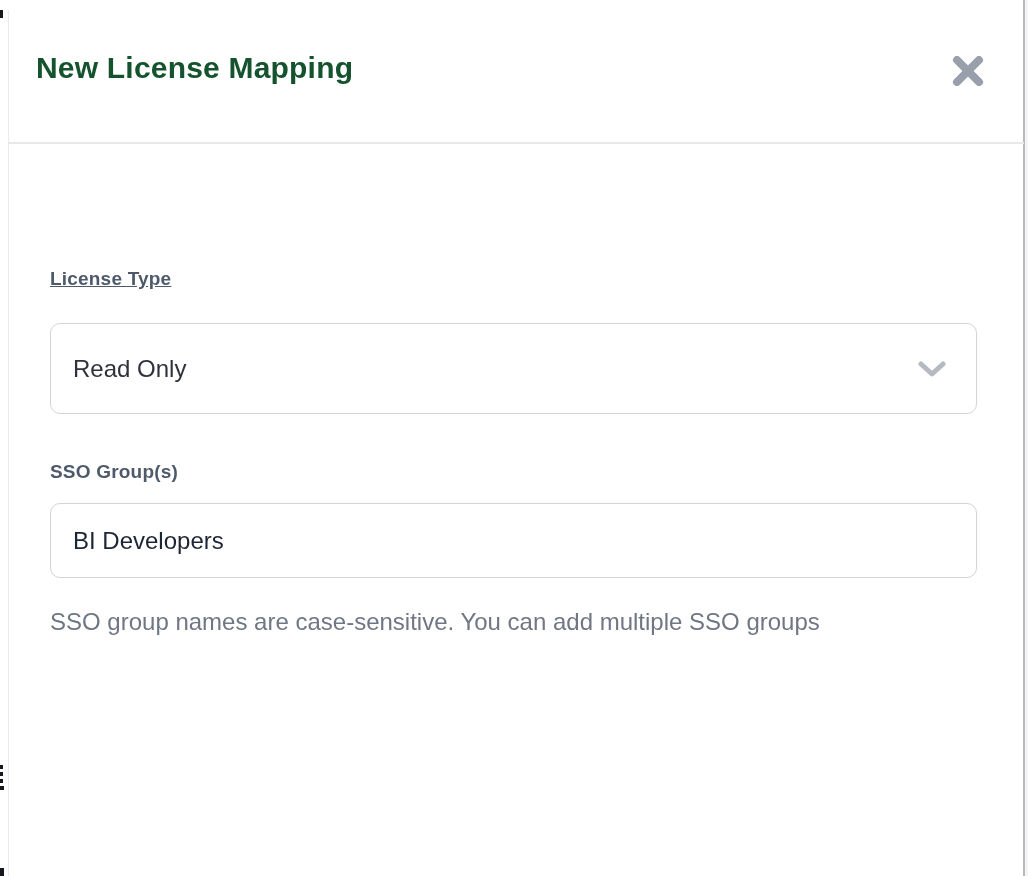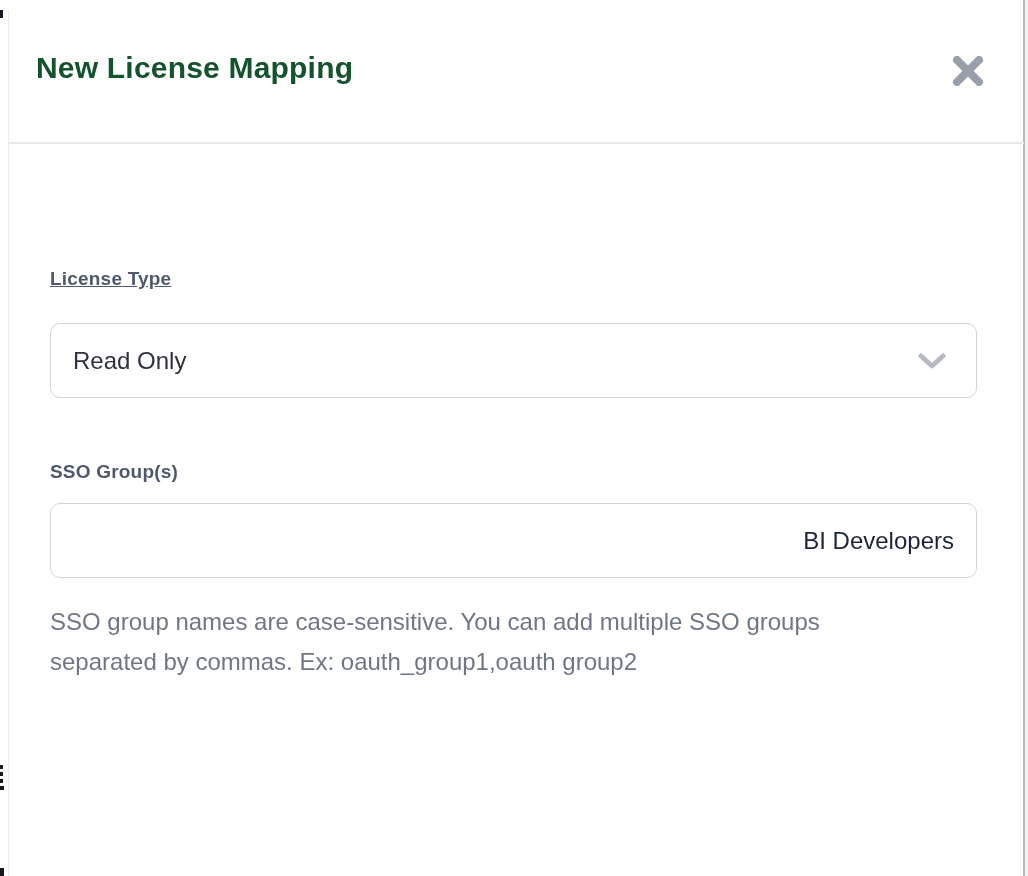"Read Only" .select-box { height: 75px -> 91px }
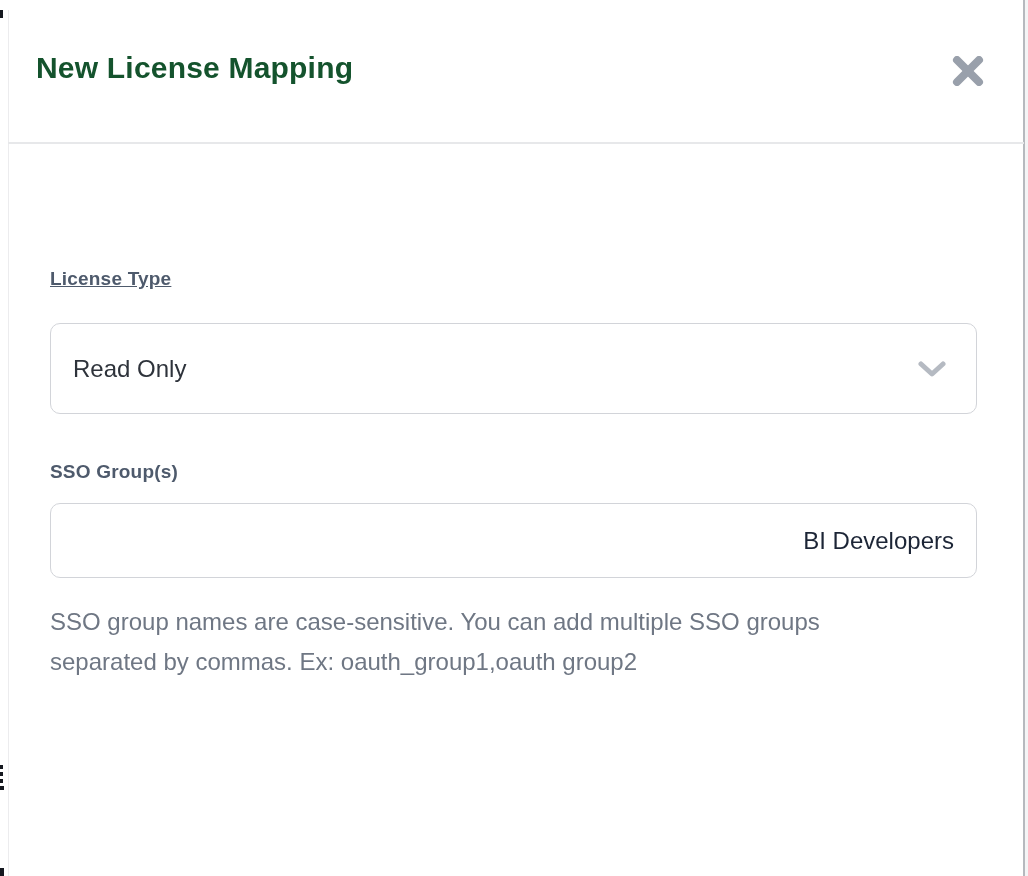"BI Developers" .text-input { text-align: right -> none }
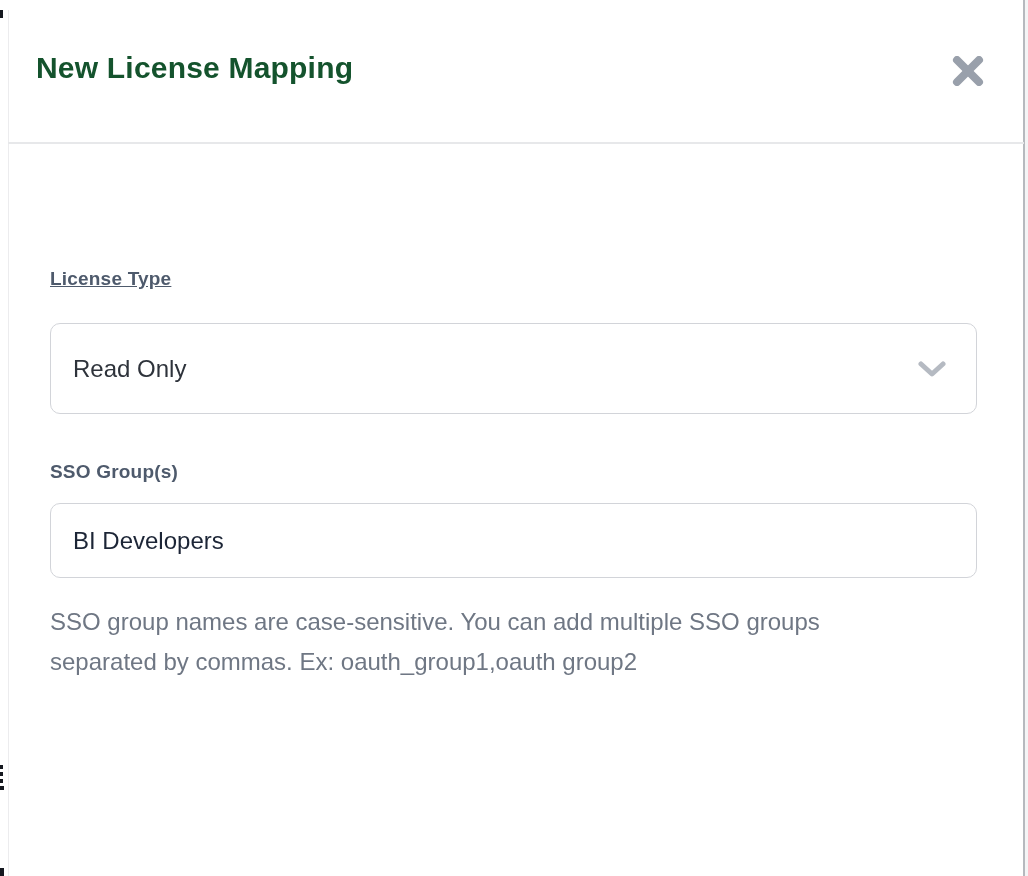"separated by commas. Ex:" span { html: <span>separated by commas. Ex: oauth_group1,oauth group2</span> -> none }
